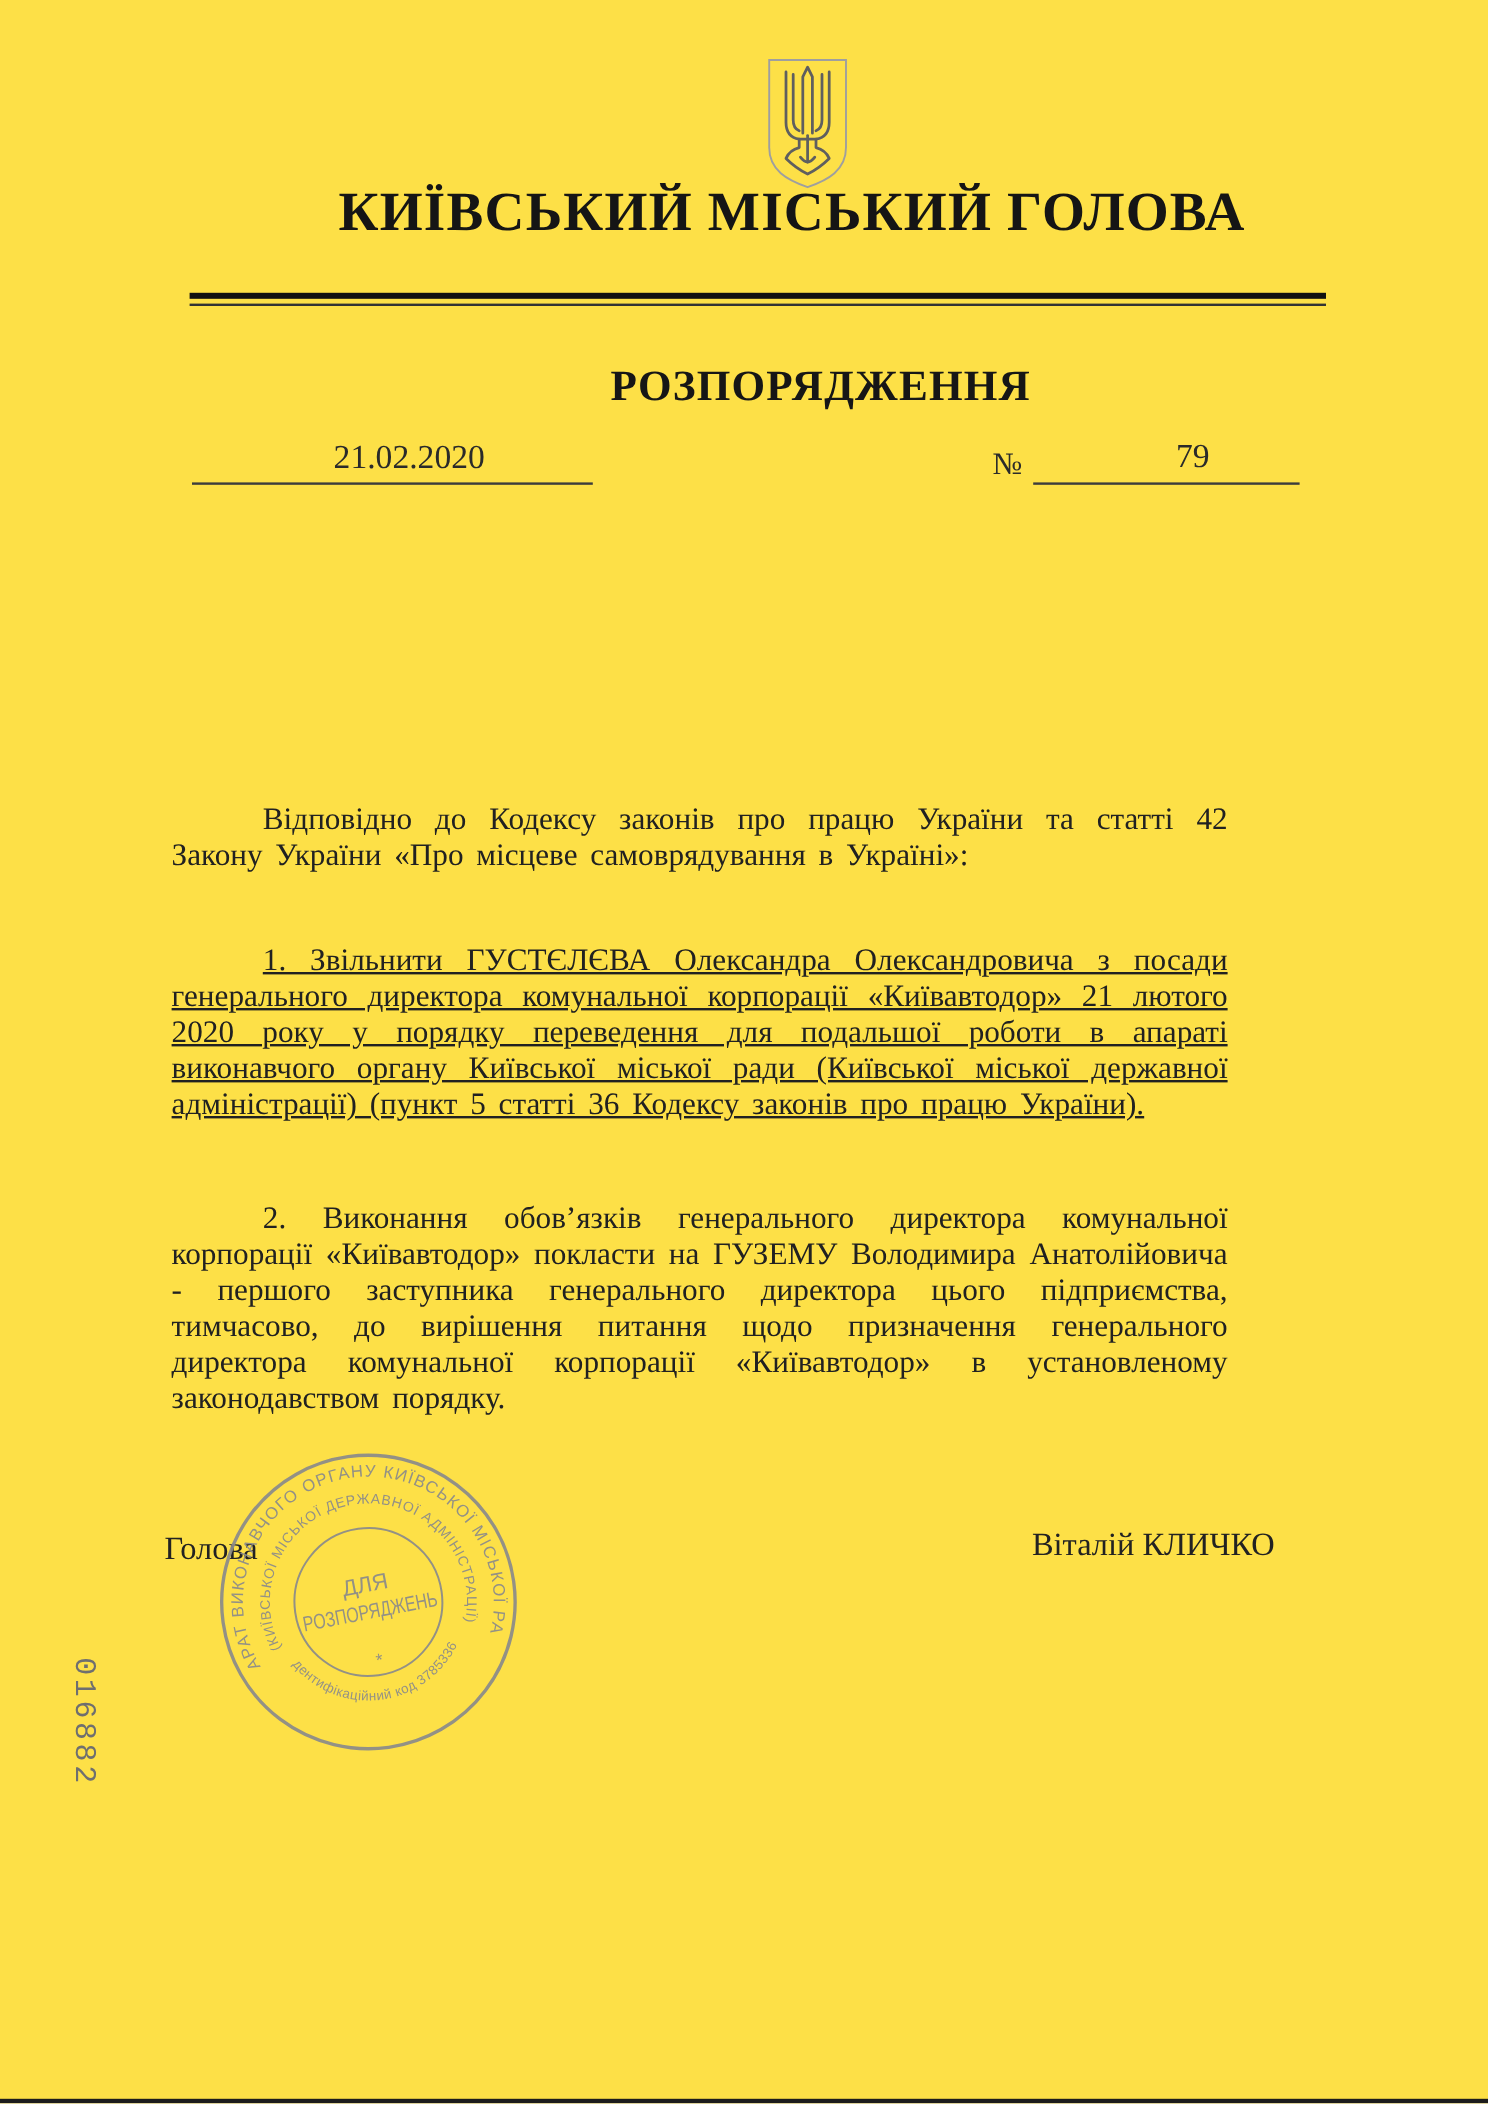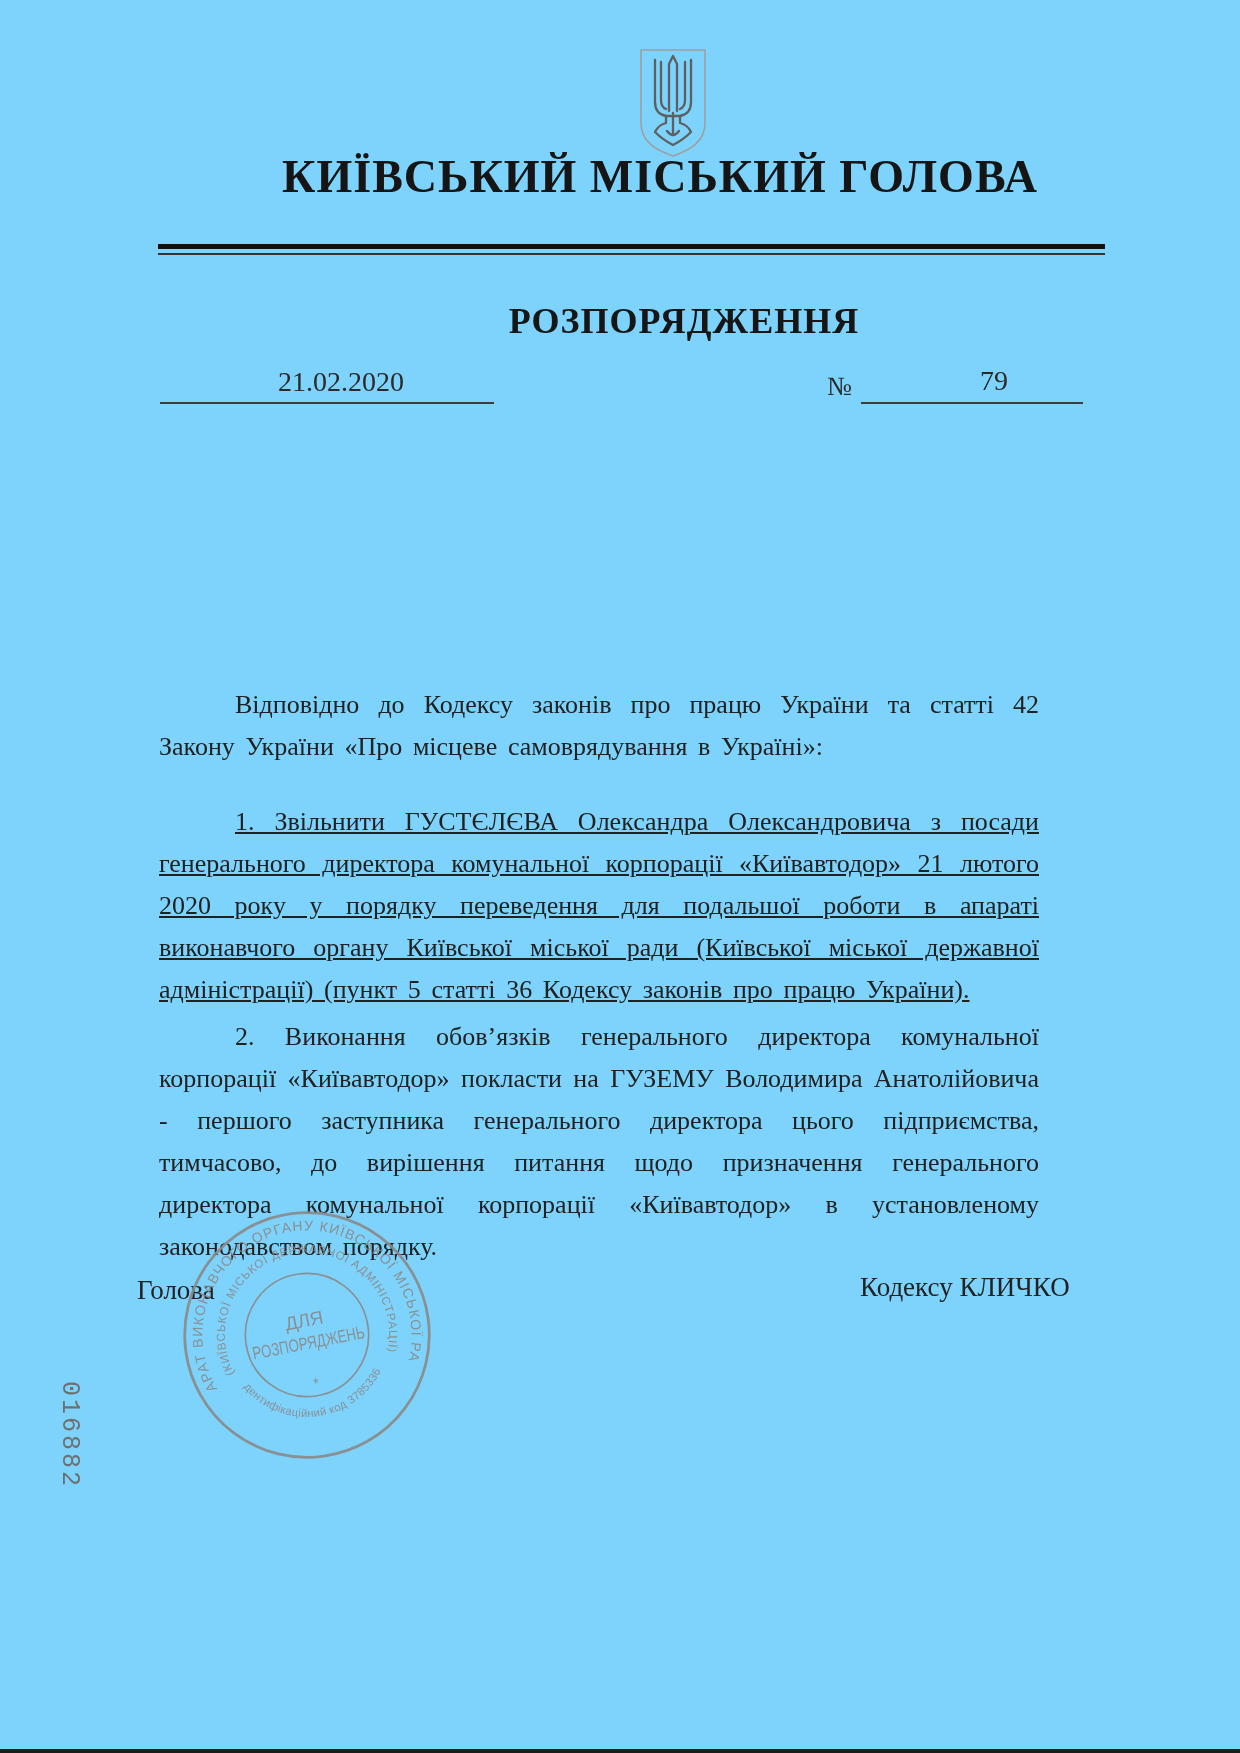"КИЇВСЬКИЙ МІСЬКИЙ ГОЛОВА" .page { background: #7dd3fc -> #fde047 }
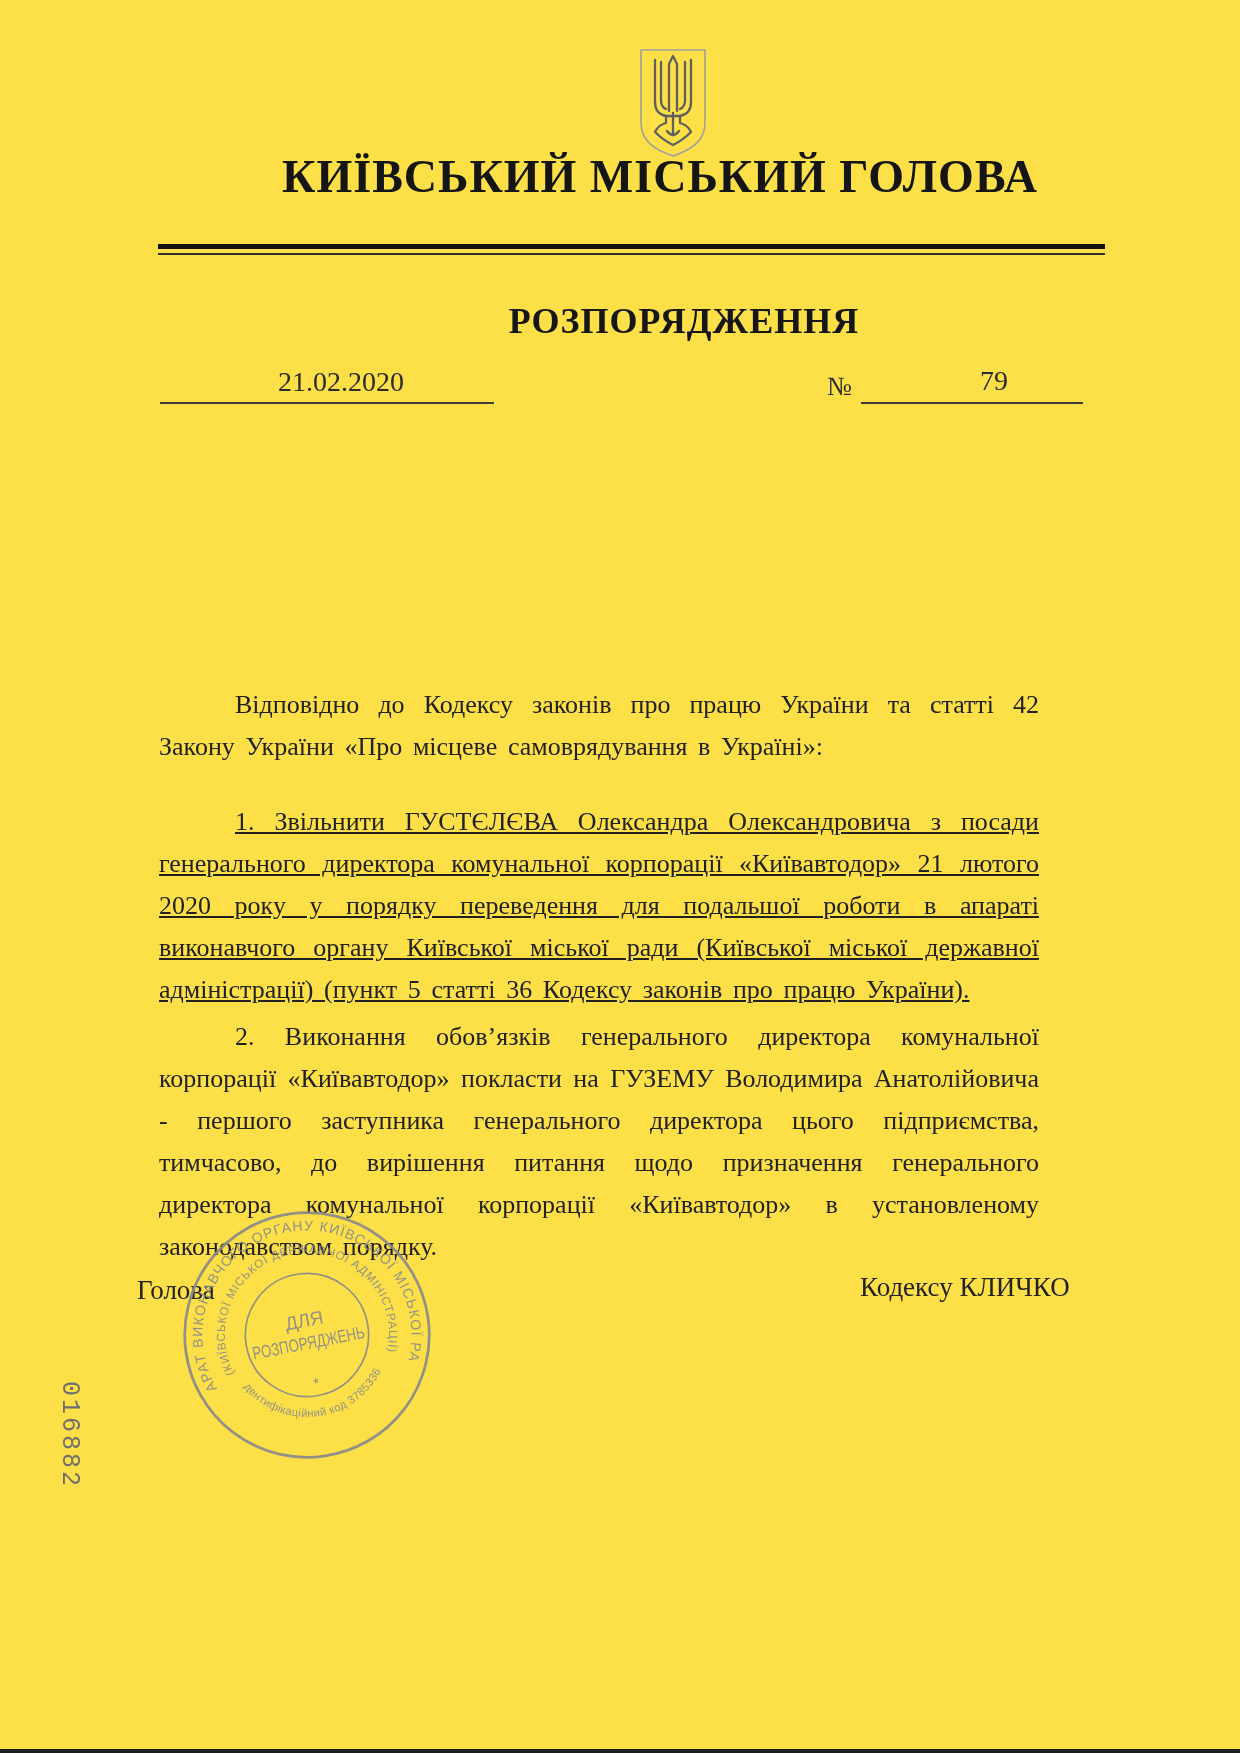"Відповідно до Кодексу законів про" .body-par { line-height: 42px -> 30px; margin: 16px -> 0 }
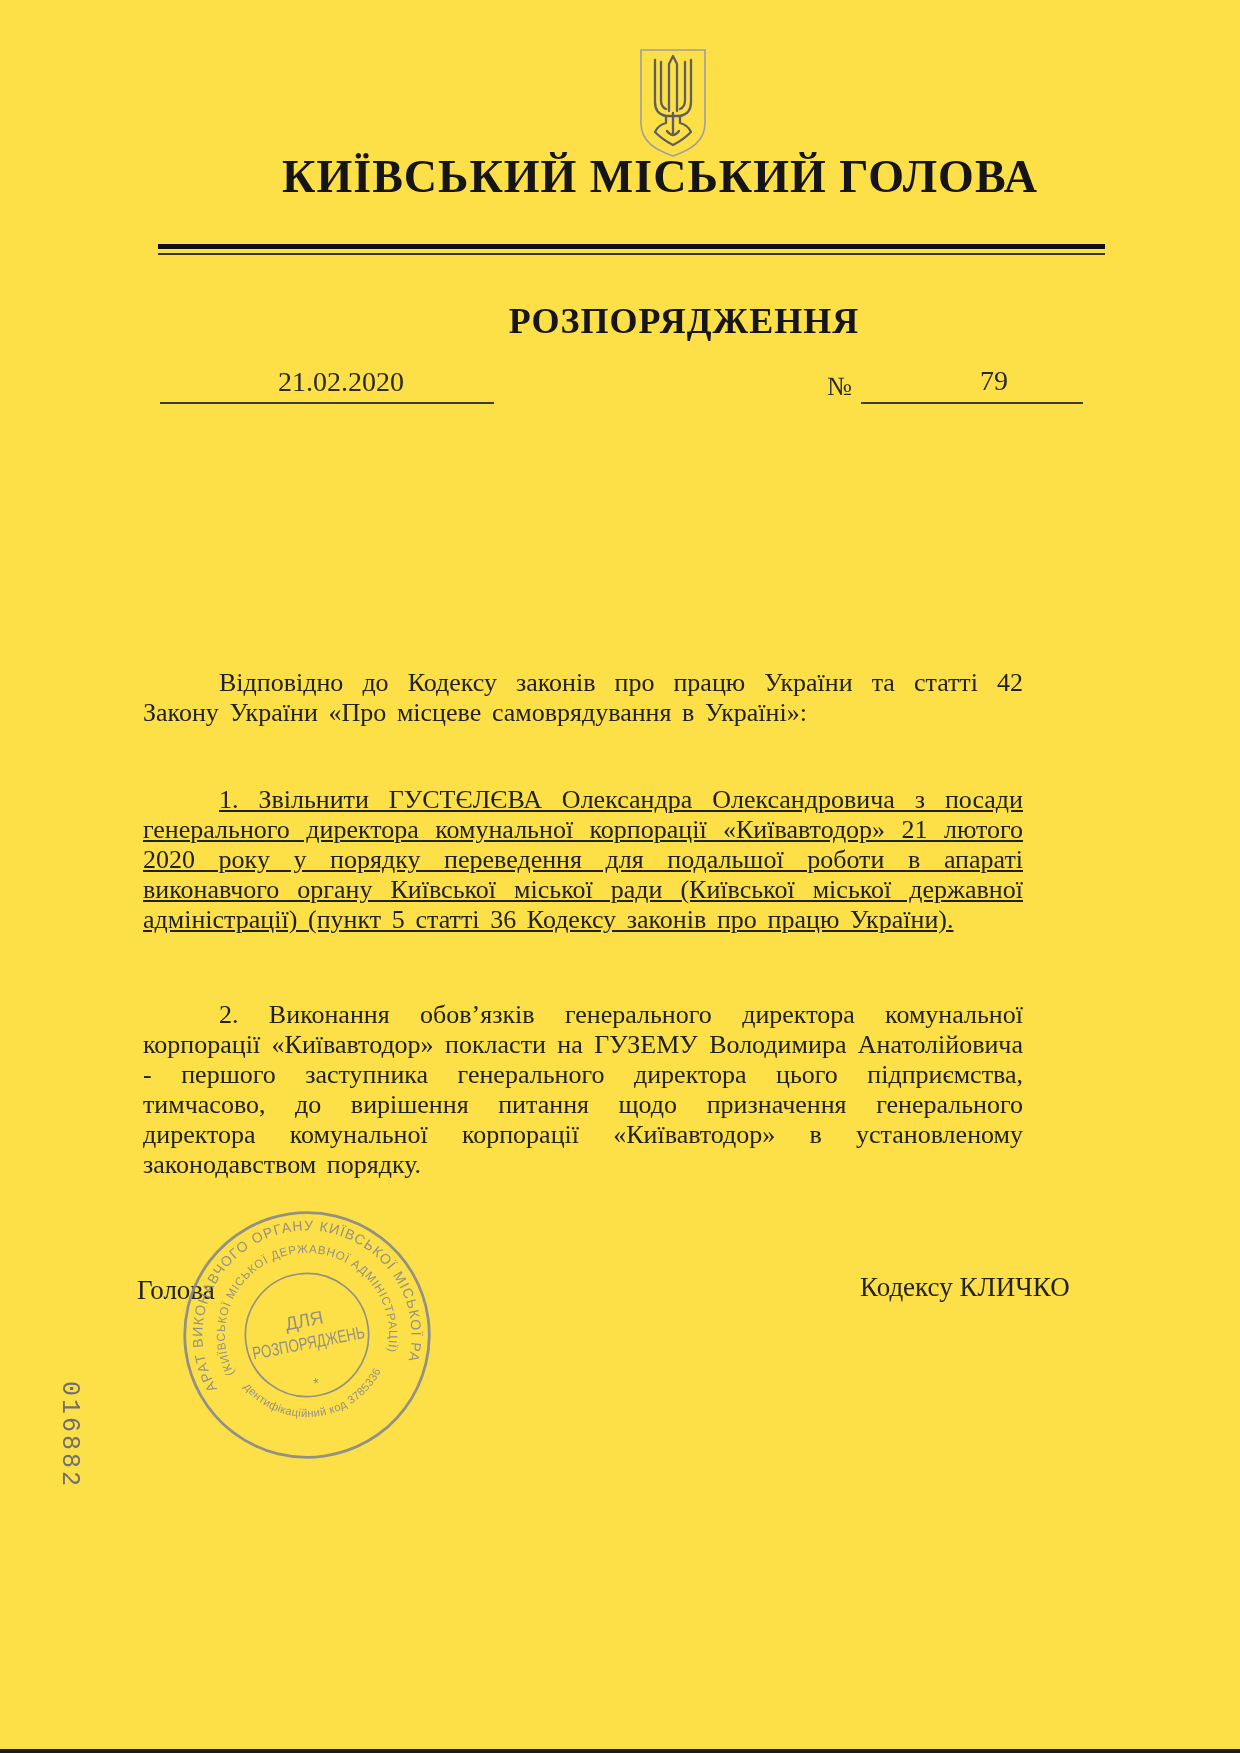"Кодексу КЛИЧКО" span.sig-name { text: Кодексу -> Віталій }
